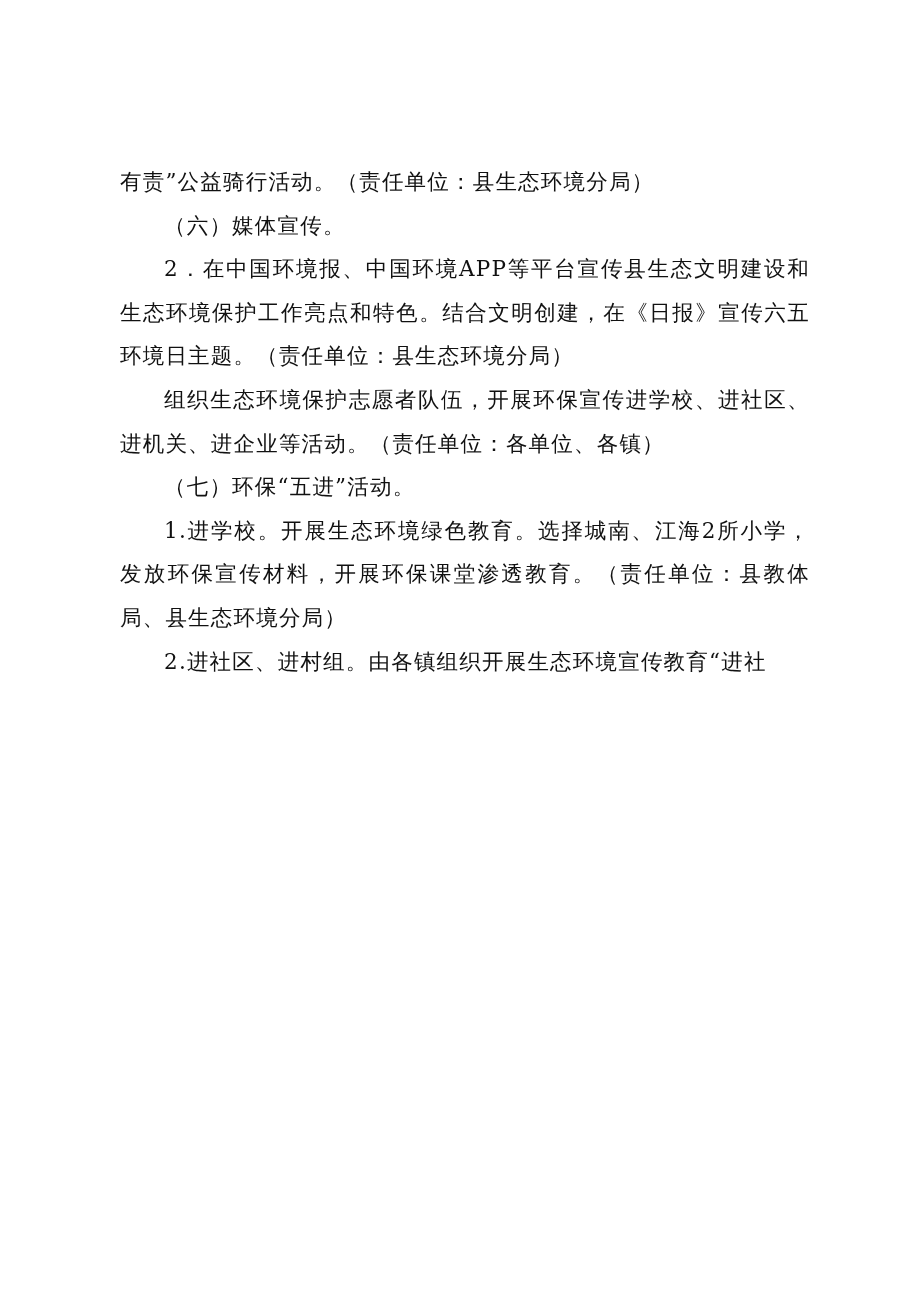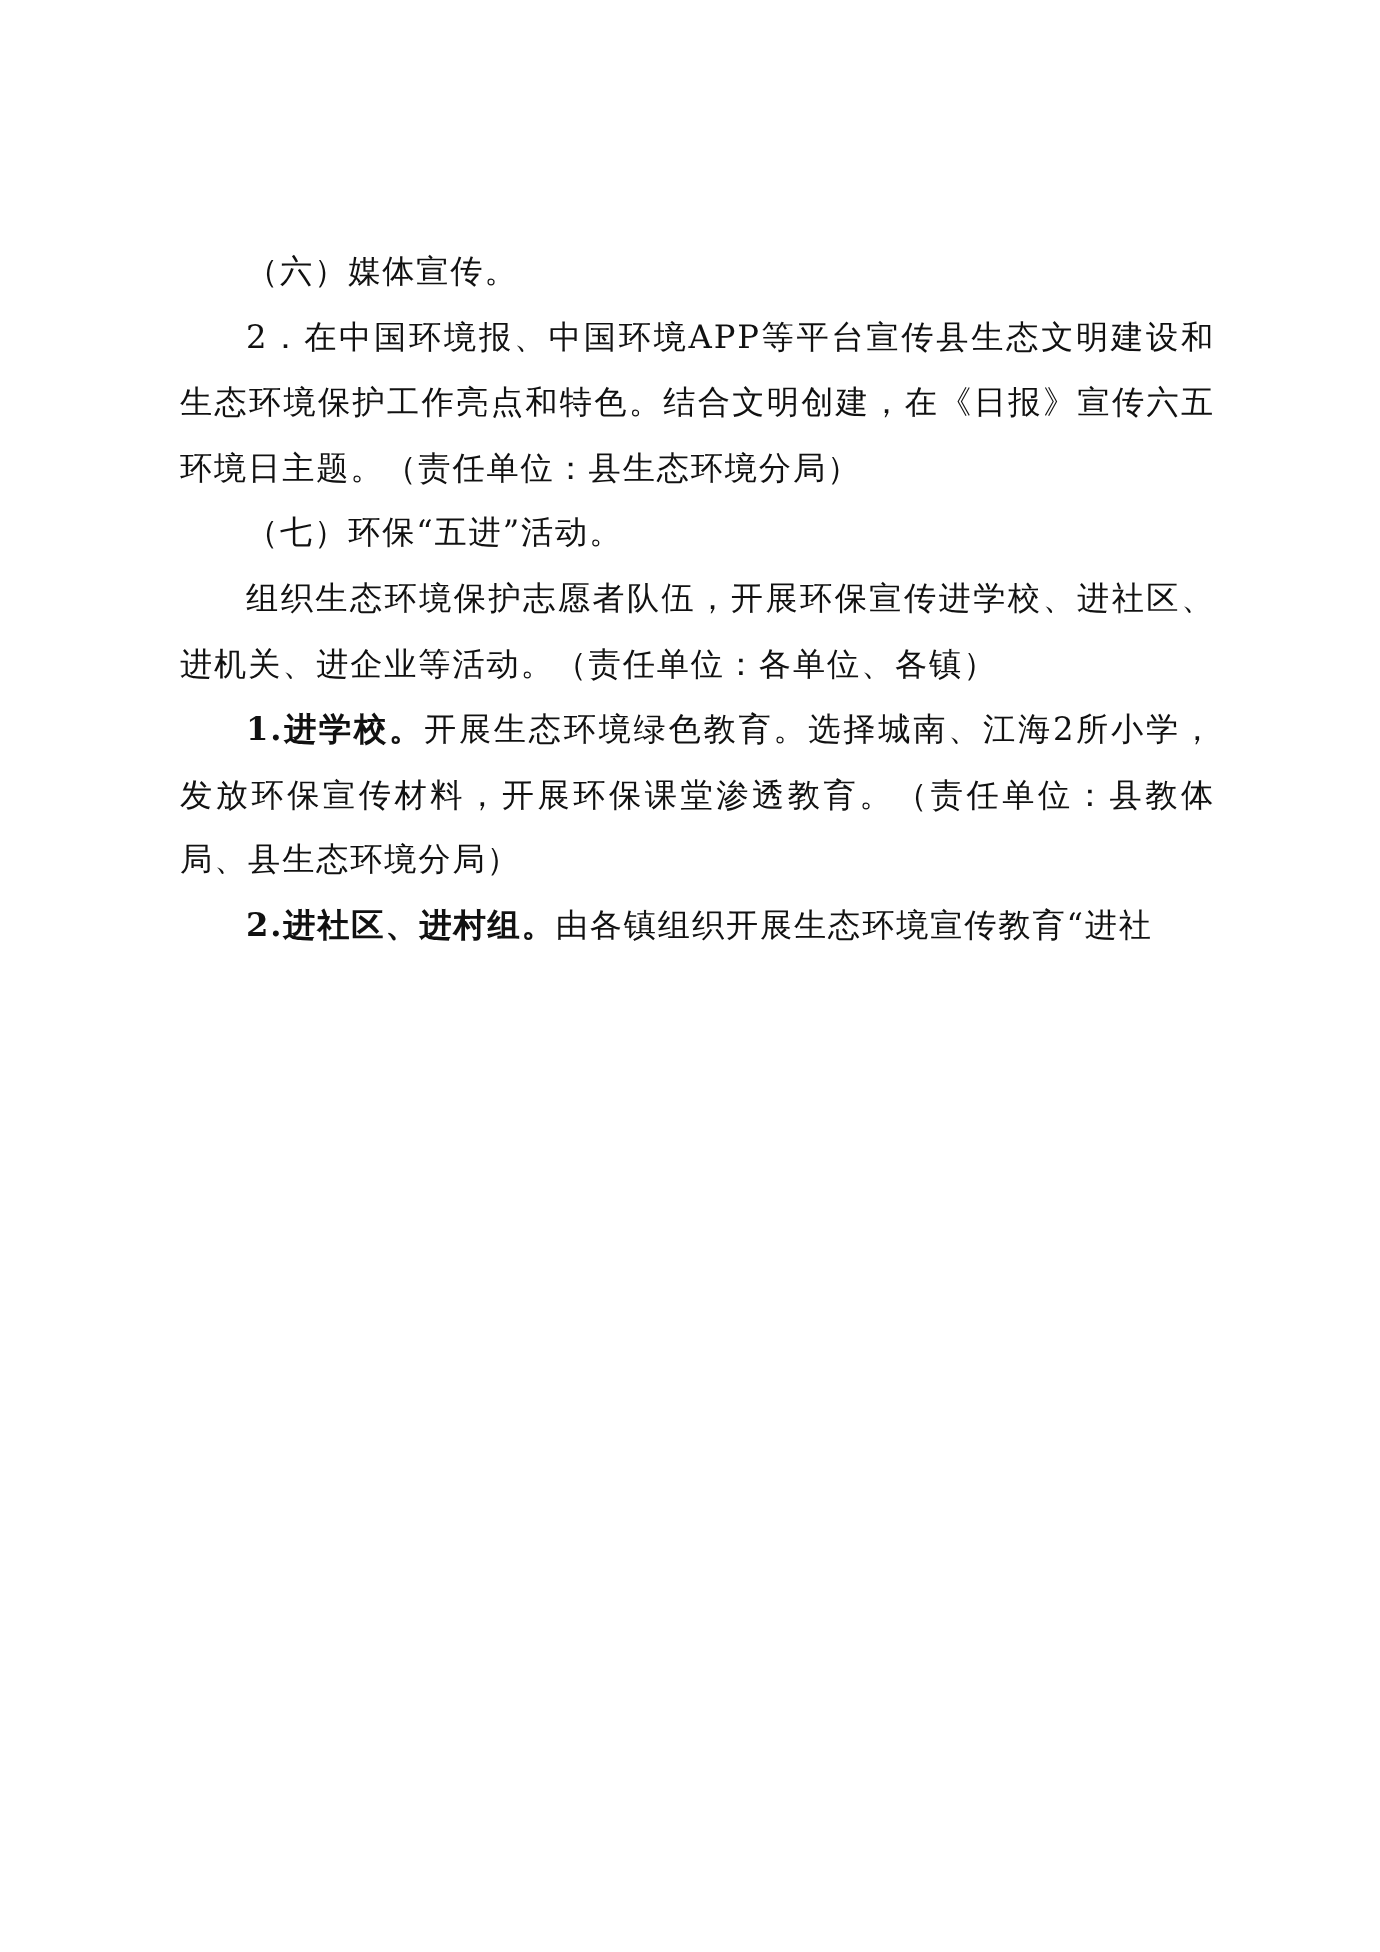"有责”公益骑行活动。（责任单位：县生态环境分局）" p.para { html: none -> <p>有责”公益骑行活动。（责任单位：县生态环境分局）</p> }
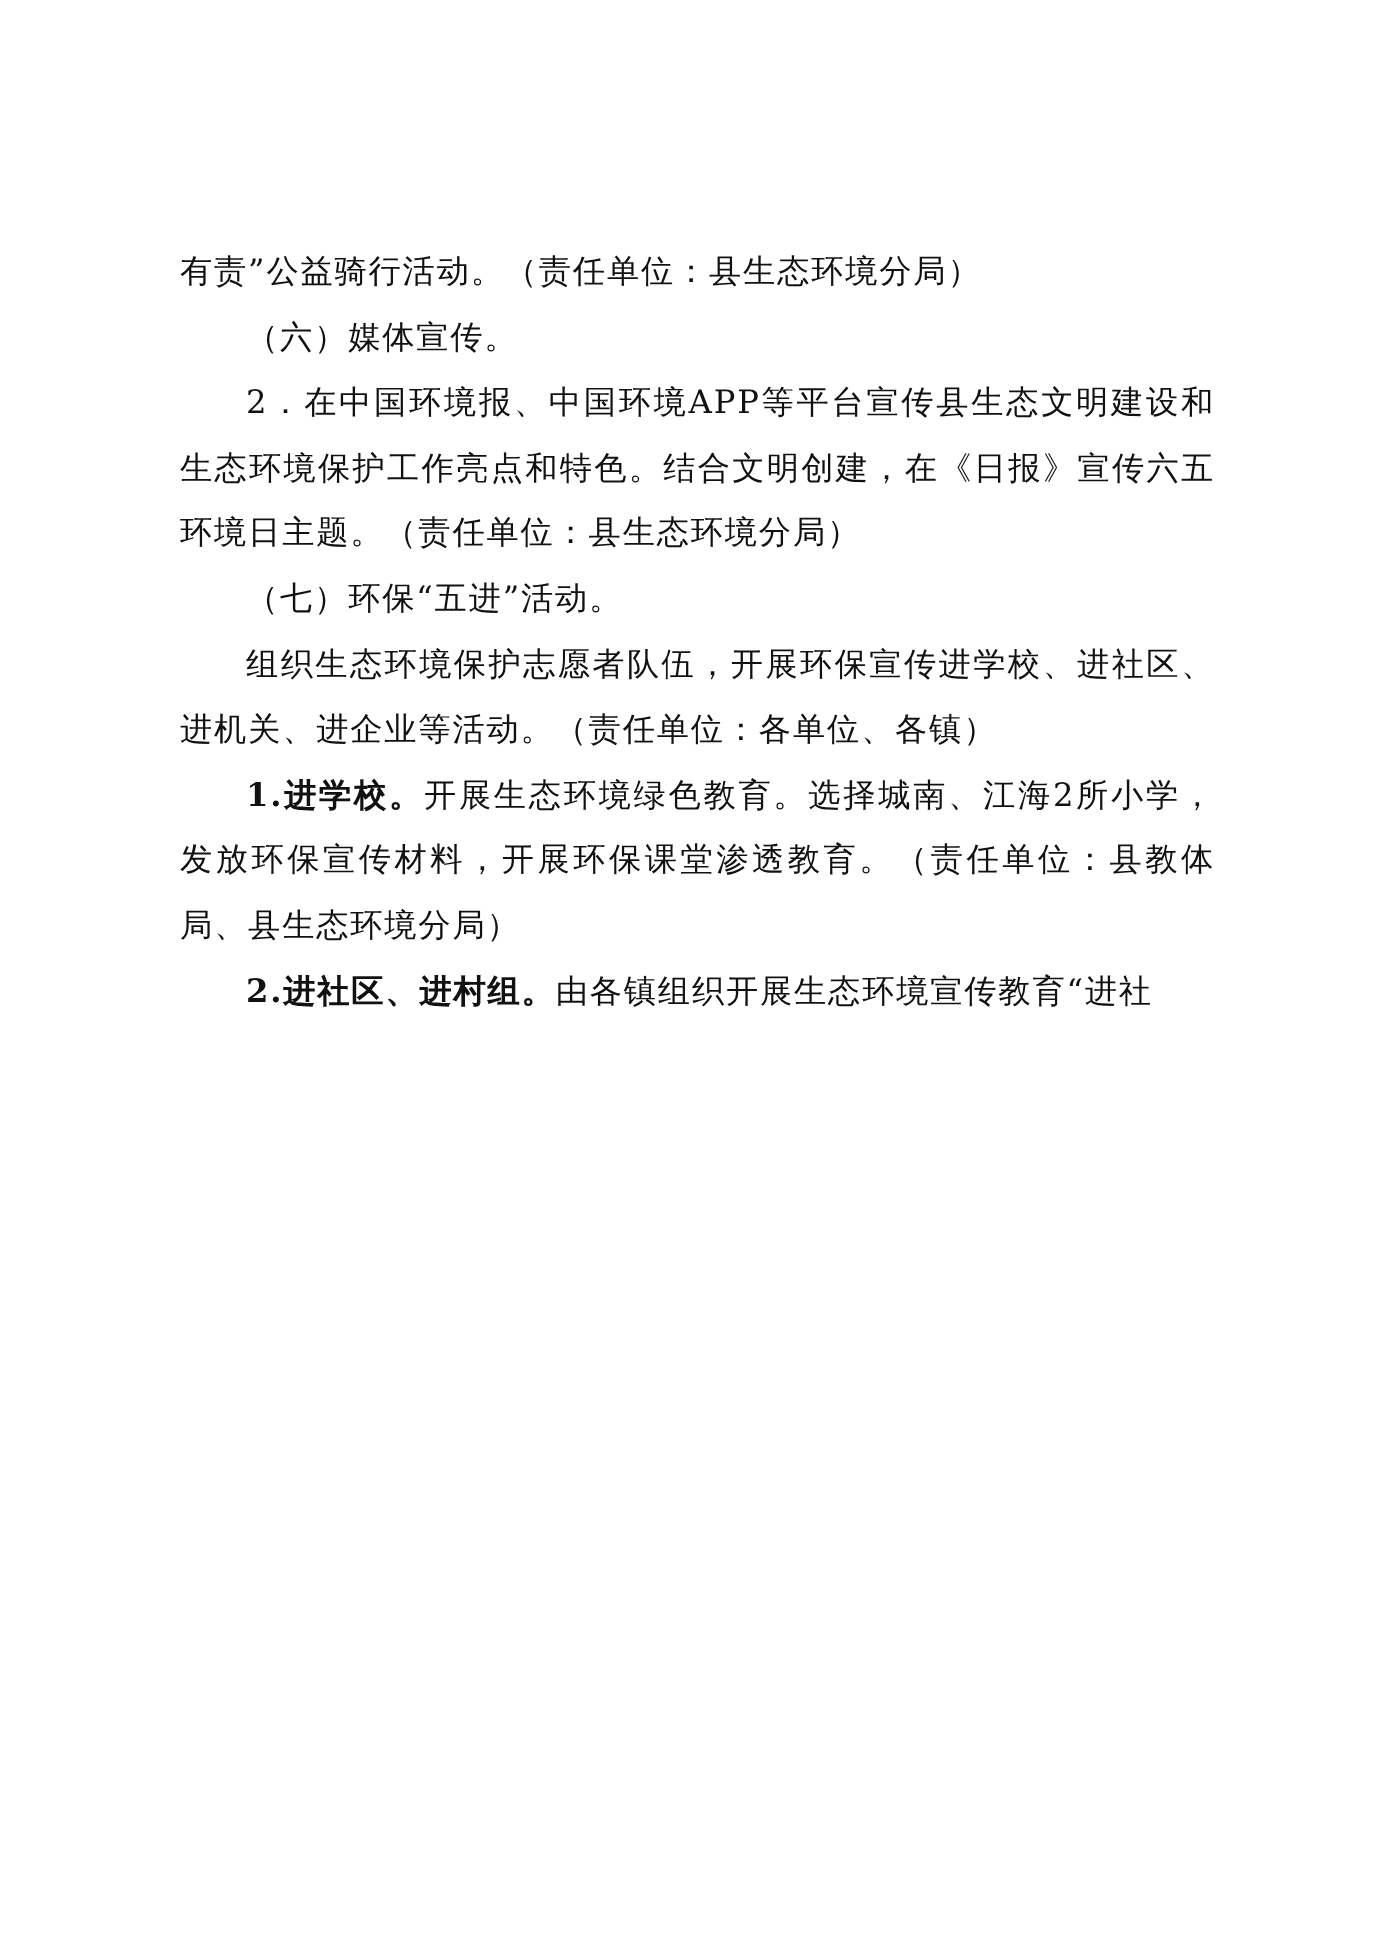"（七）环保“五进”活动。" p.para { order: before "组织生态环境保护志愿者队伍，开展环保宣传进学校、进社区、进机关、进企业等活动。（" -> after "组织生态环境保护志愿者队伍，开展环保宣传进学校、进社区、进机关、进企业等活动。（" }
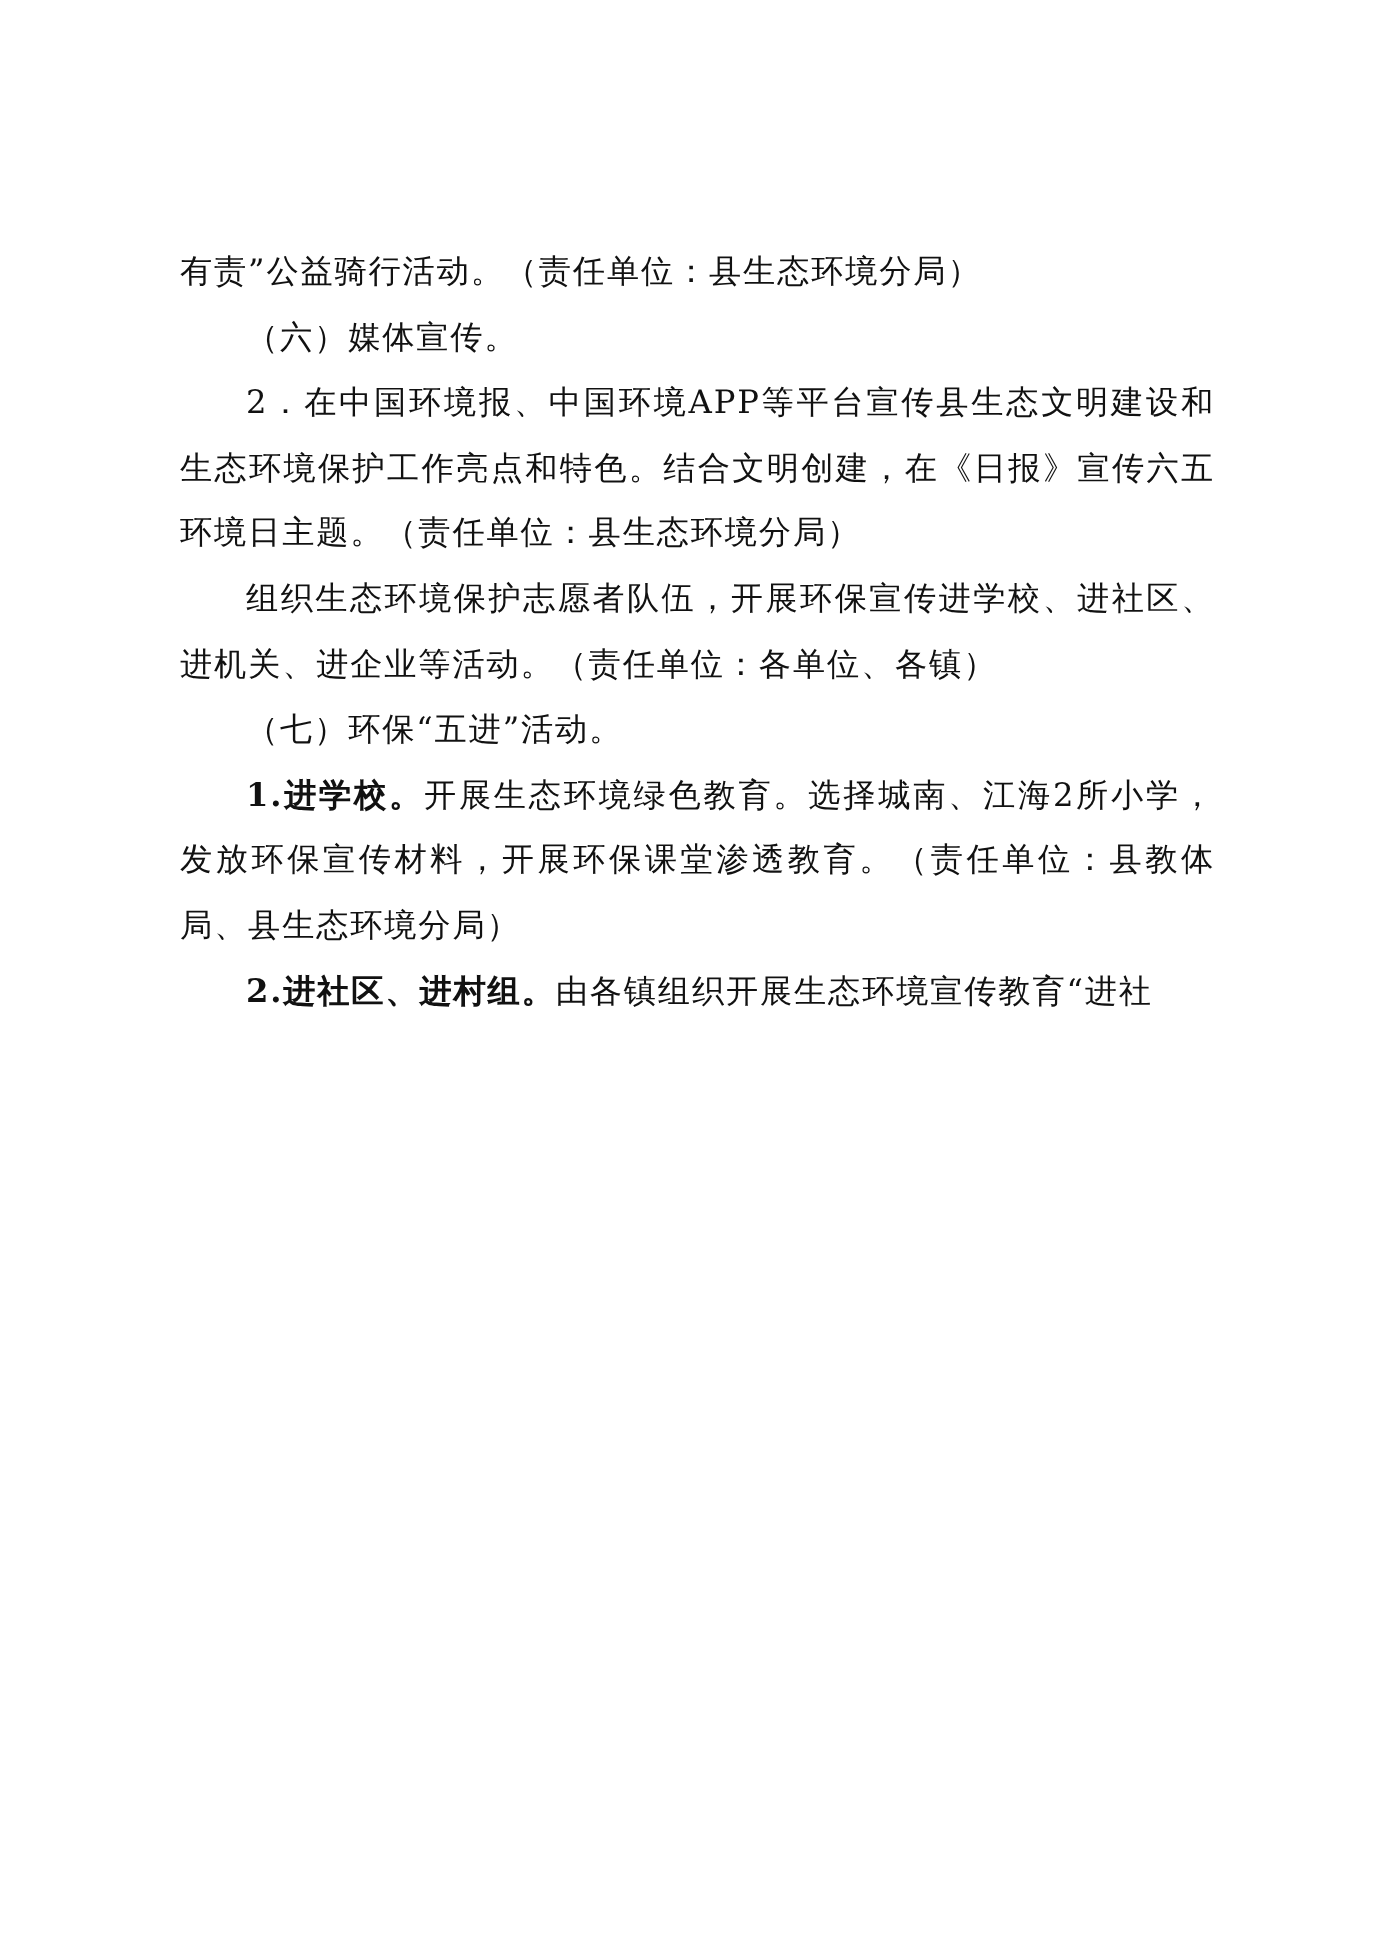"1.进学校。" .bold { font-weight: bold -> normal }
